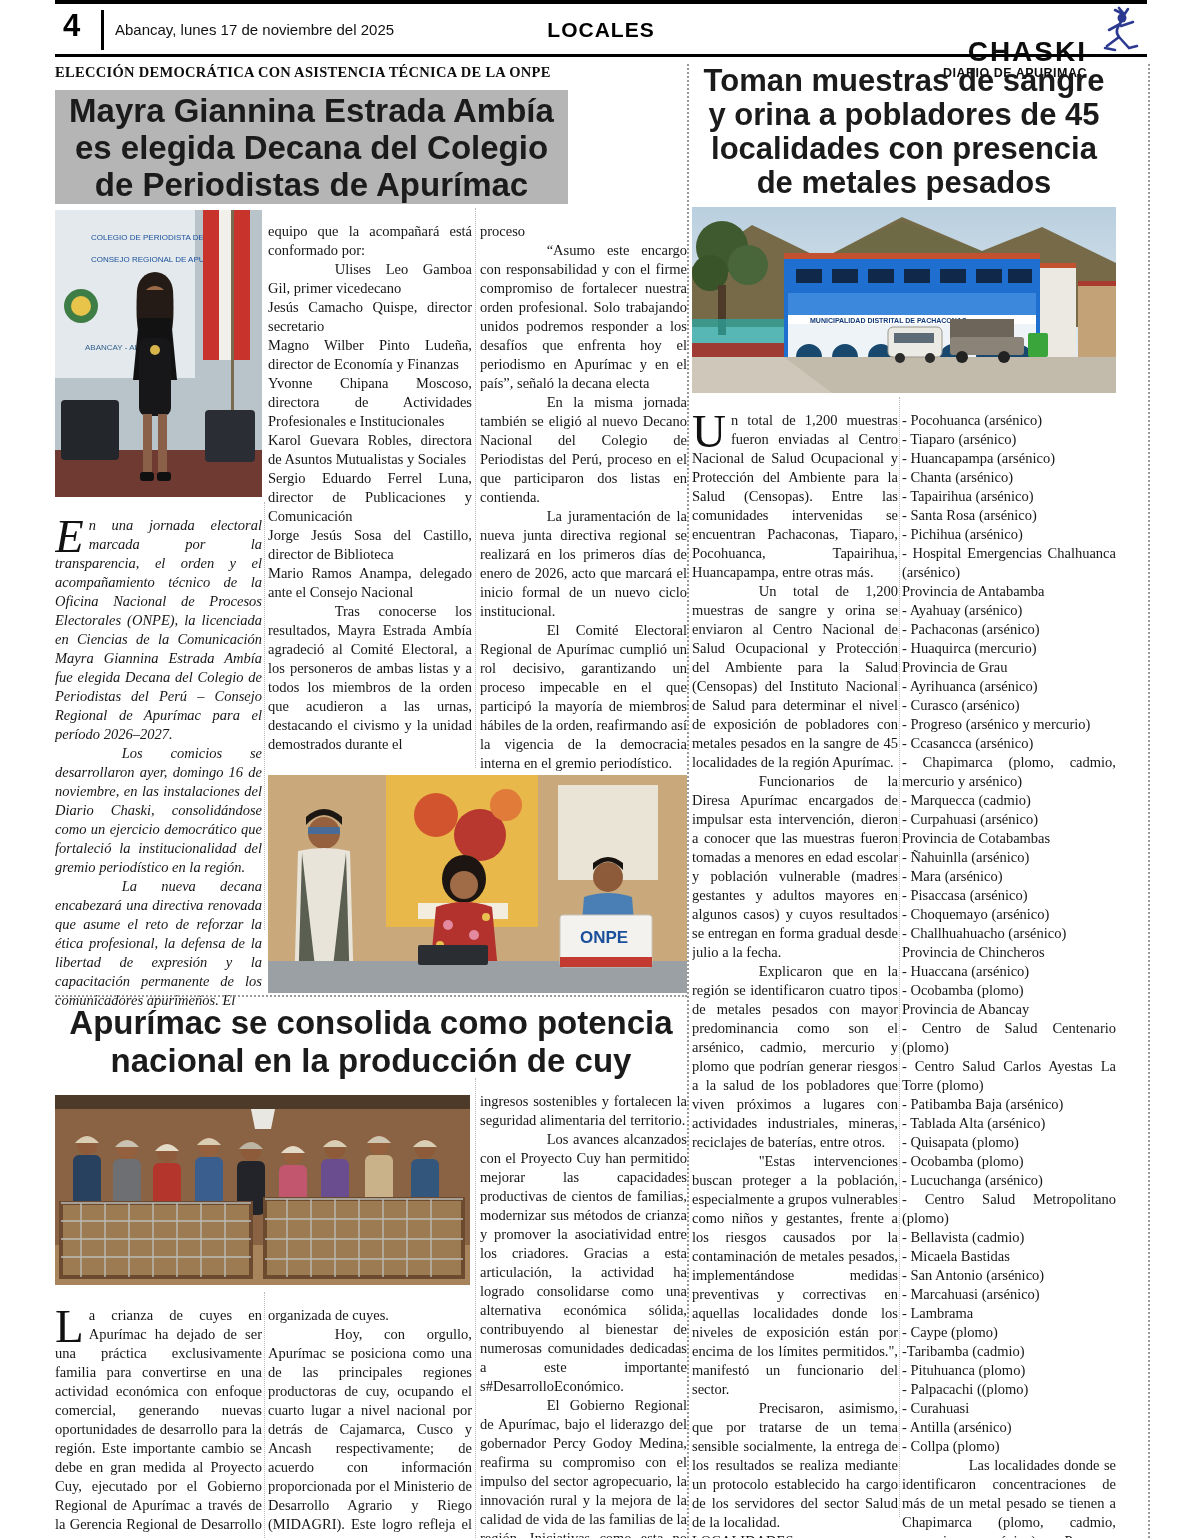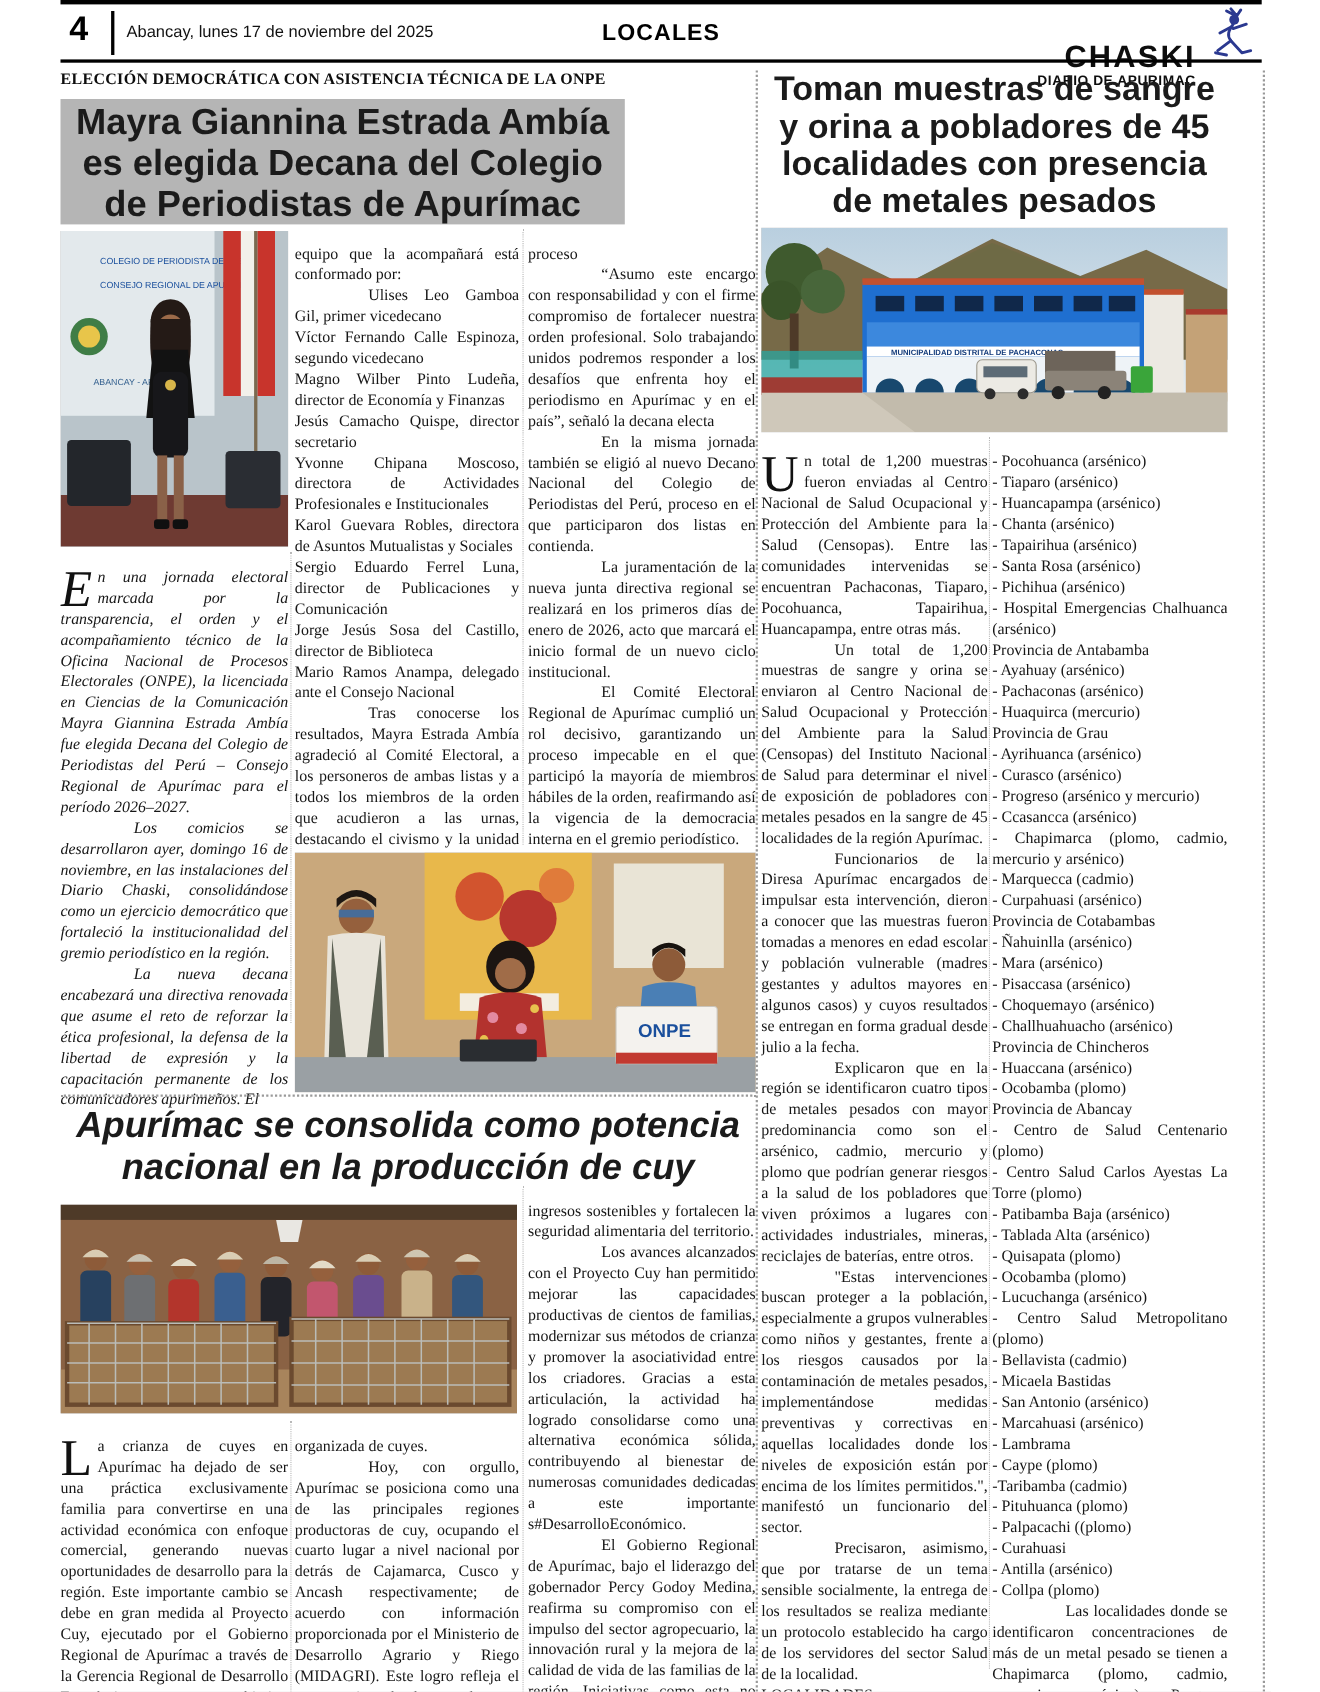"Víctor Fernando Calle Espinoza, segundo" p.para { html: <p>Víctor Fernando Calle Espinoza, segundo vicedecano</p> -> none }
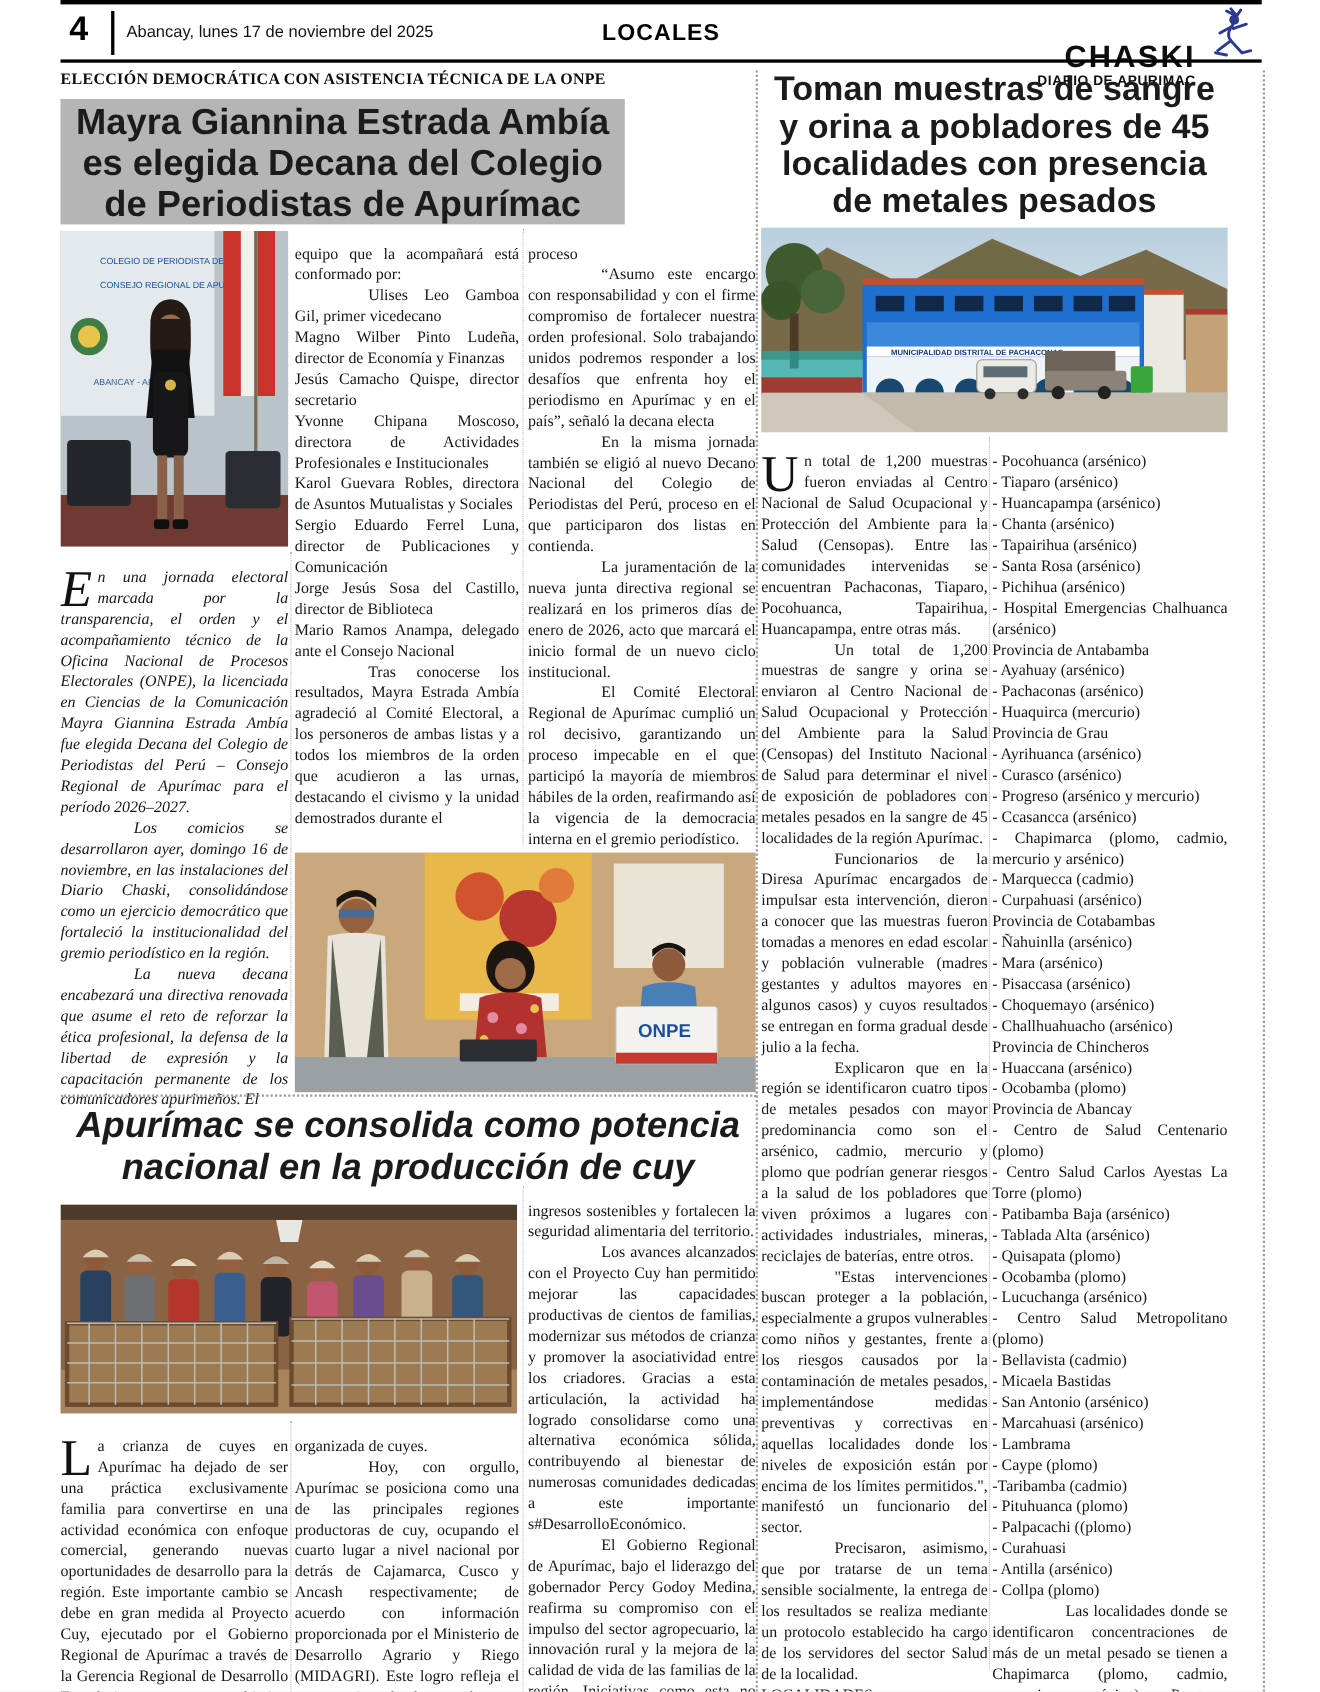"Magno Wilber Pinto Ludeña, director" p.para { order: before "Jesús Camacho Quispe, director" -> after "Jesús Camacho Quispe, director" }
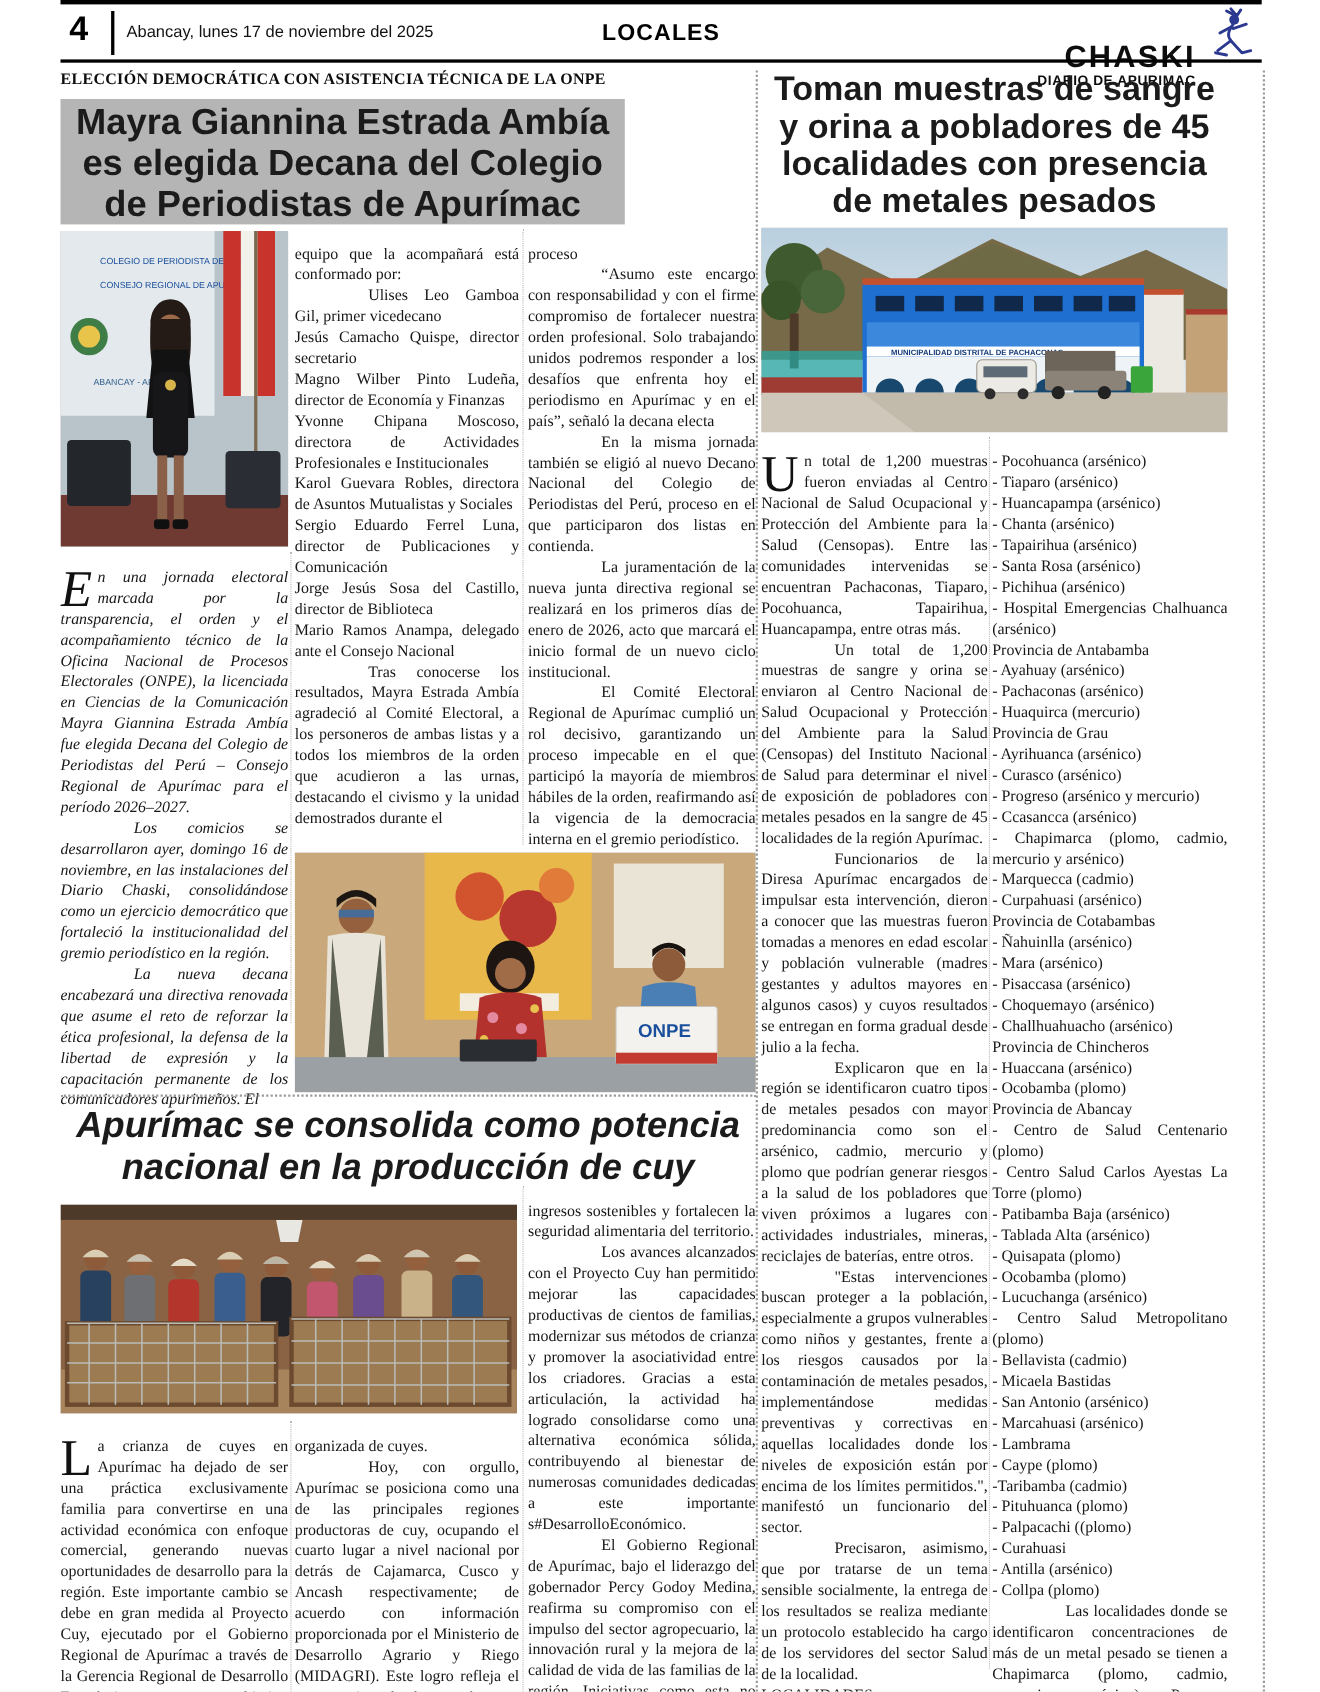"Apurímac se consolida como potencia" div.headline { font-style: italic -> none }
